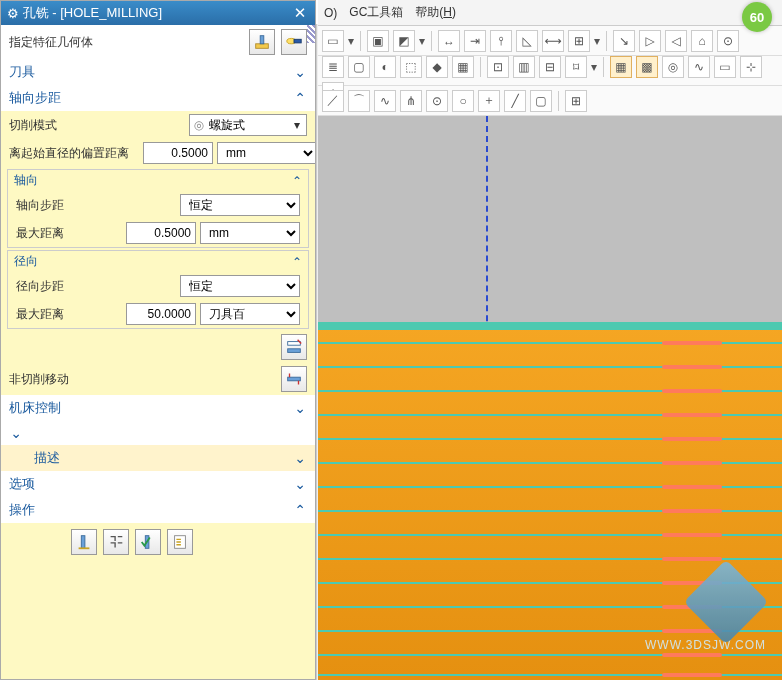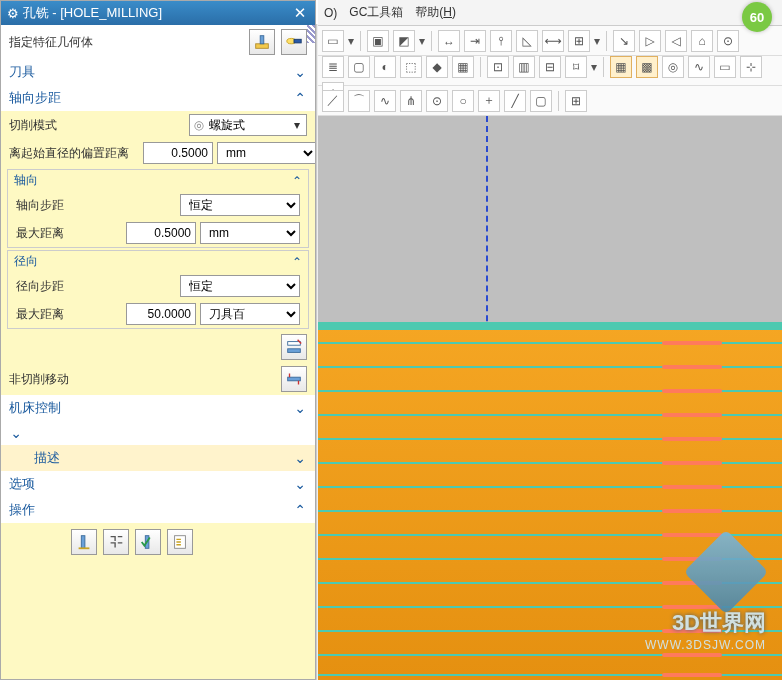"3D世界网" div.t1 { html: <div>3D世界网</div> -> none }
